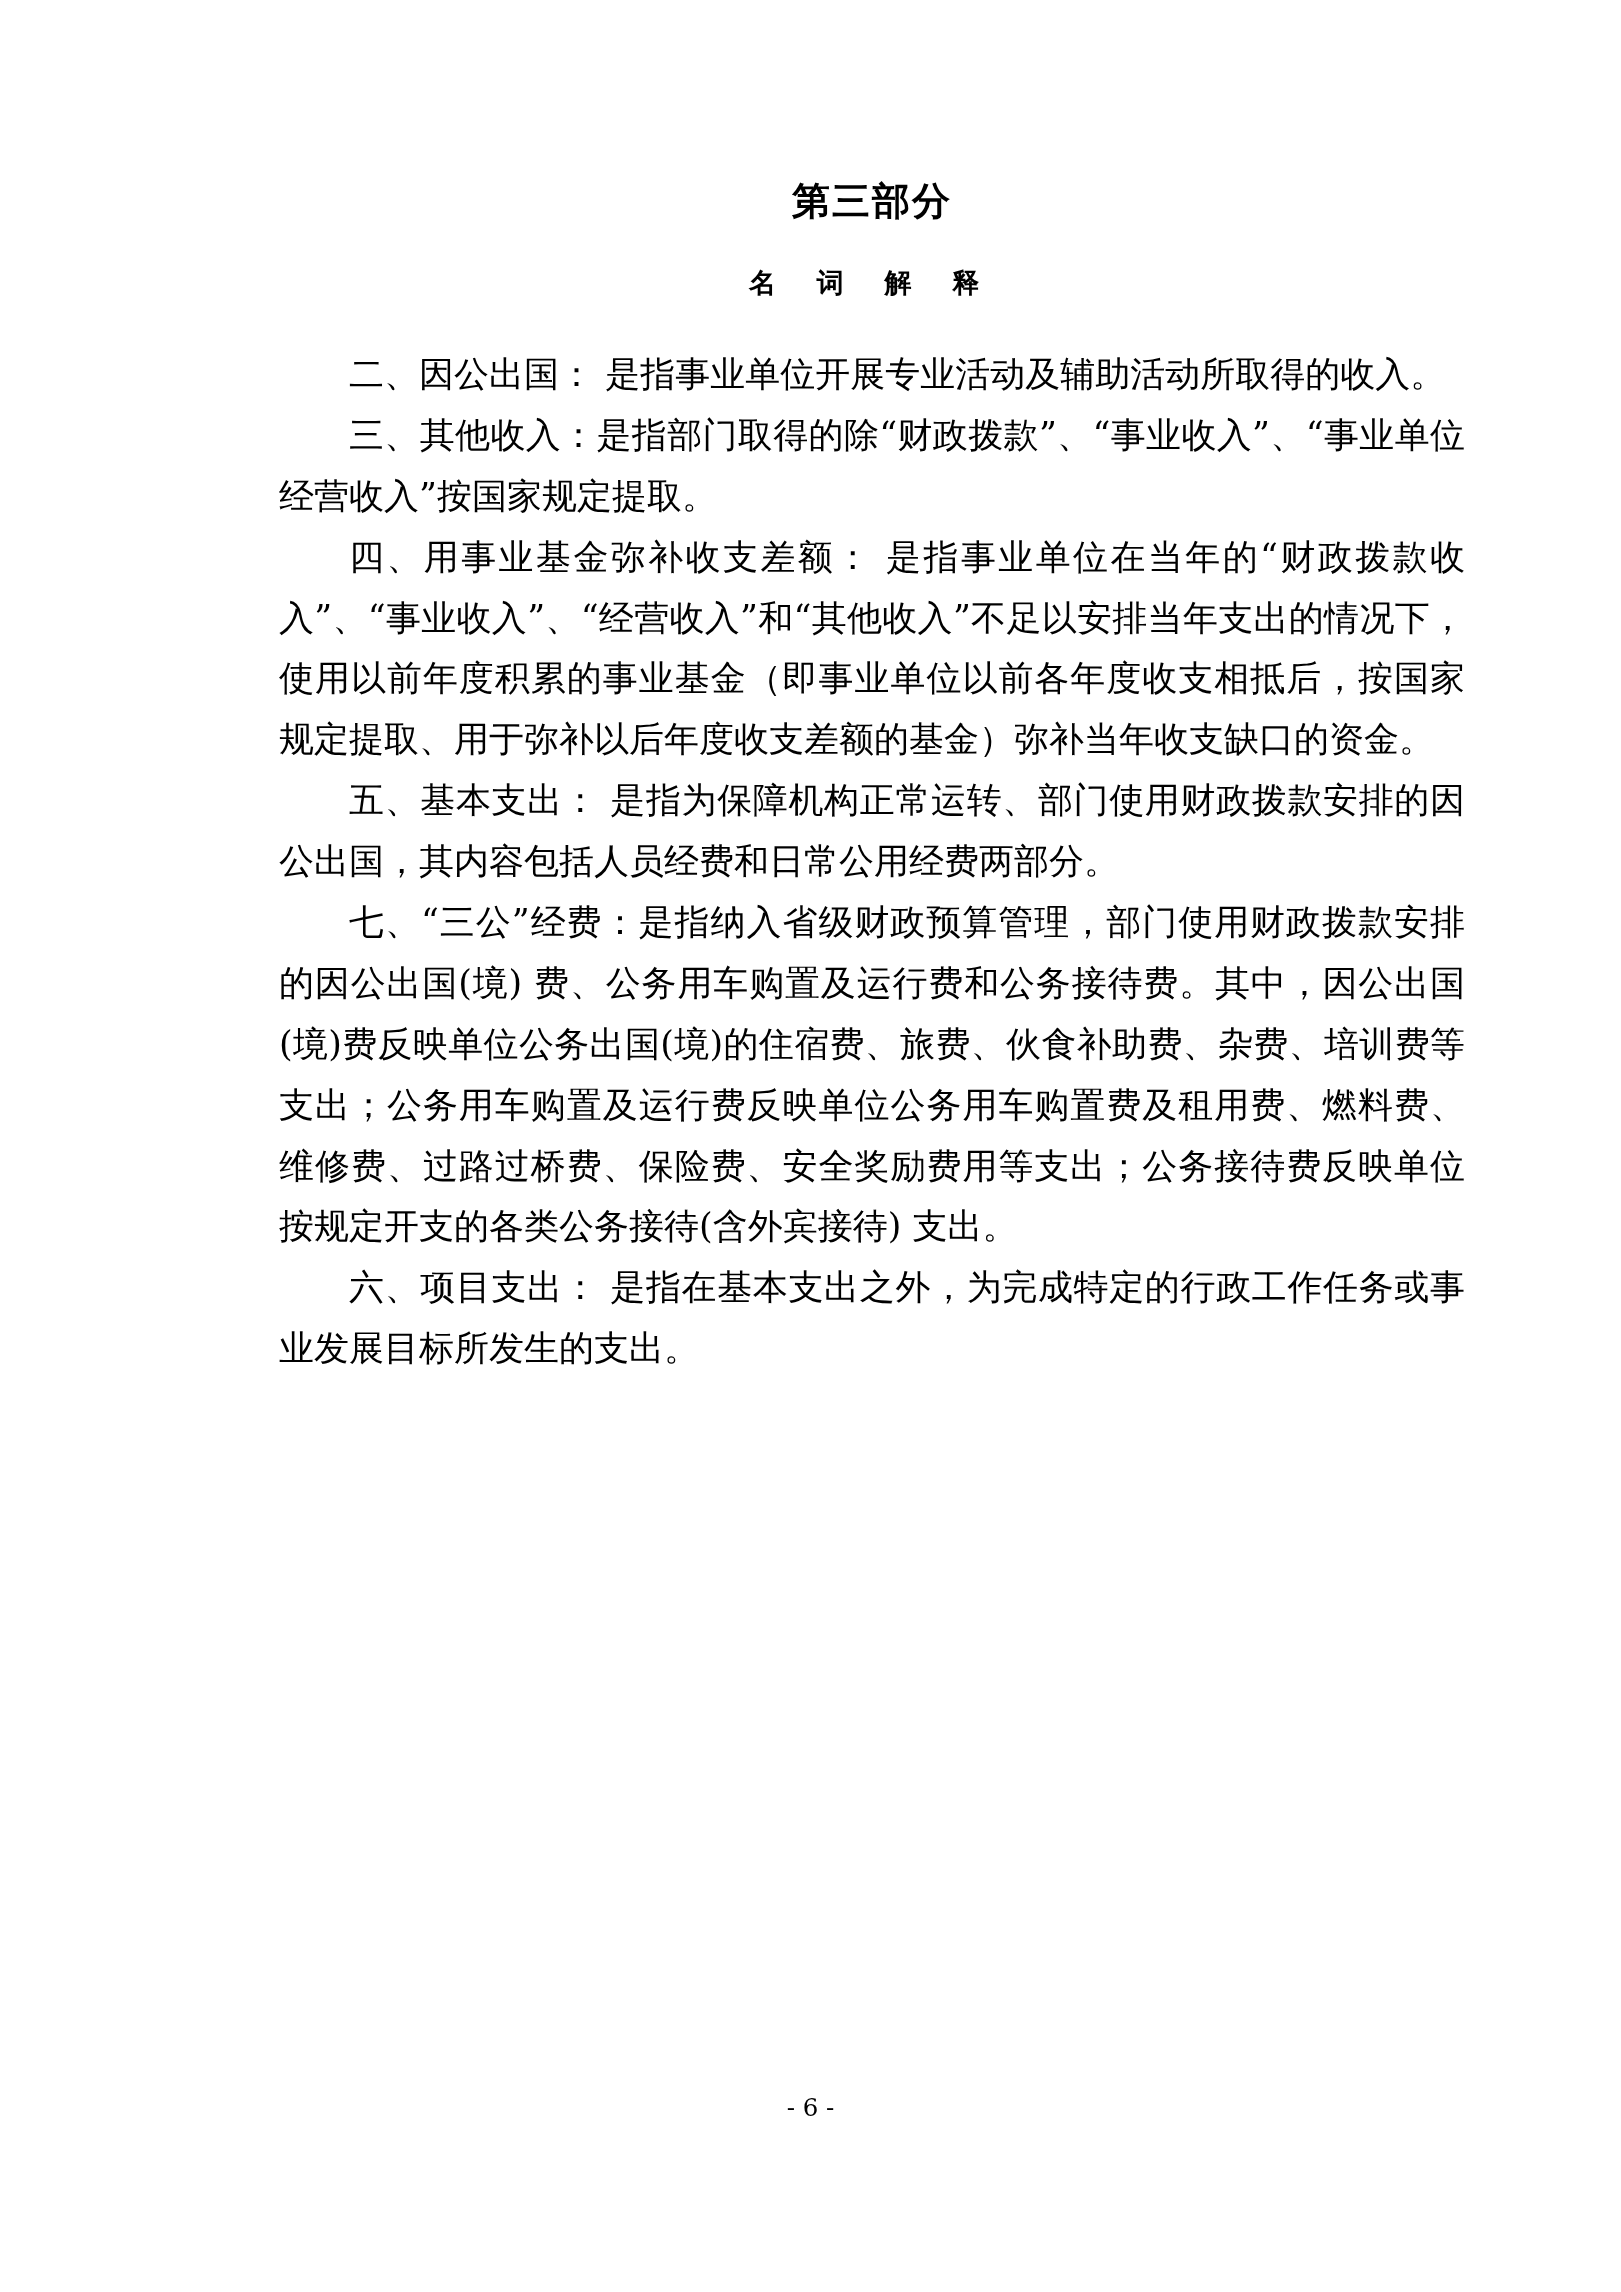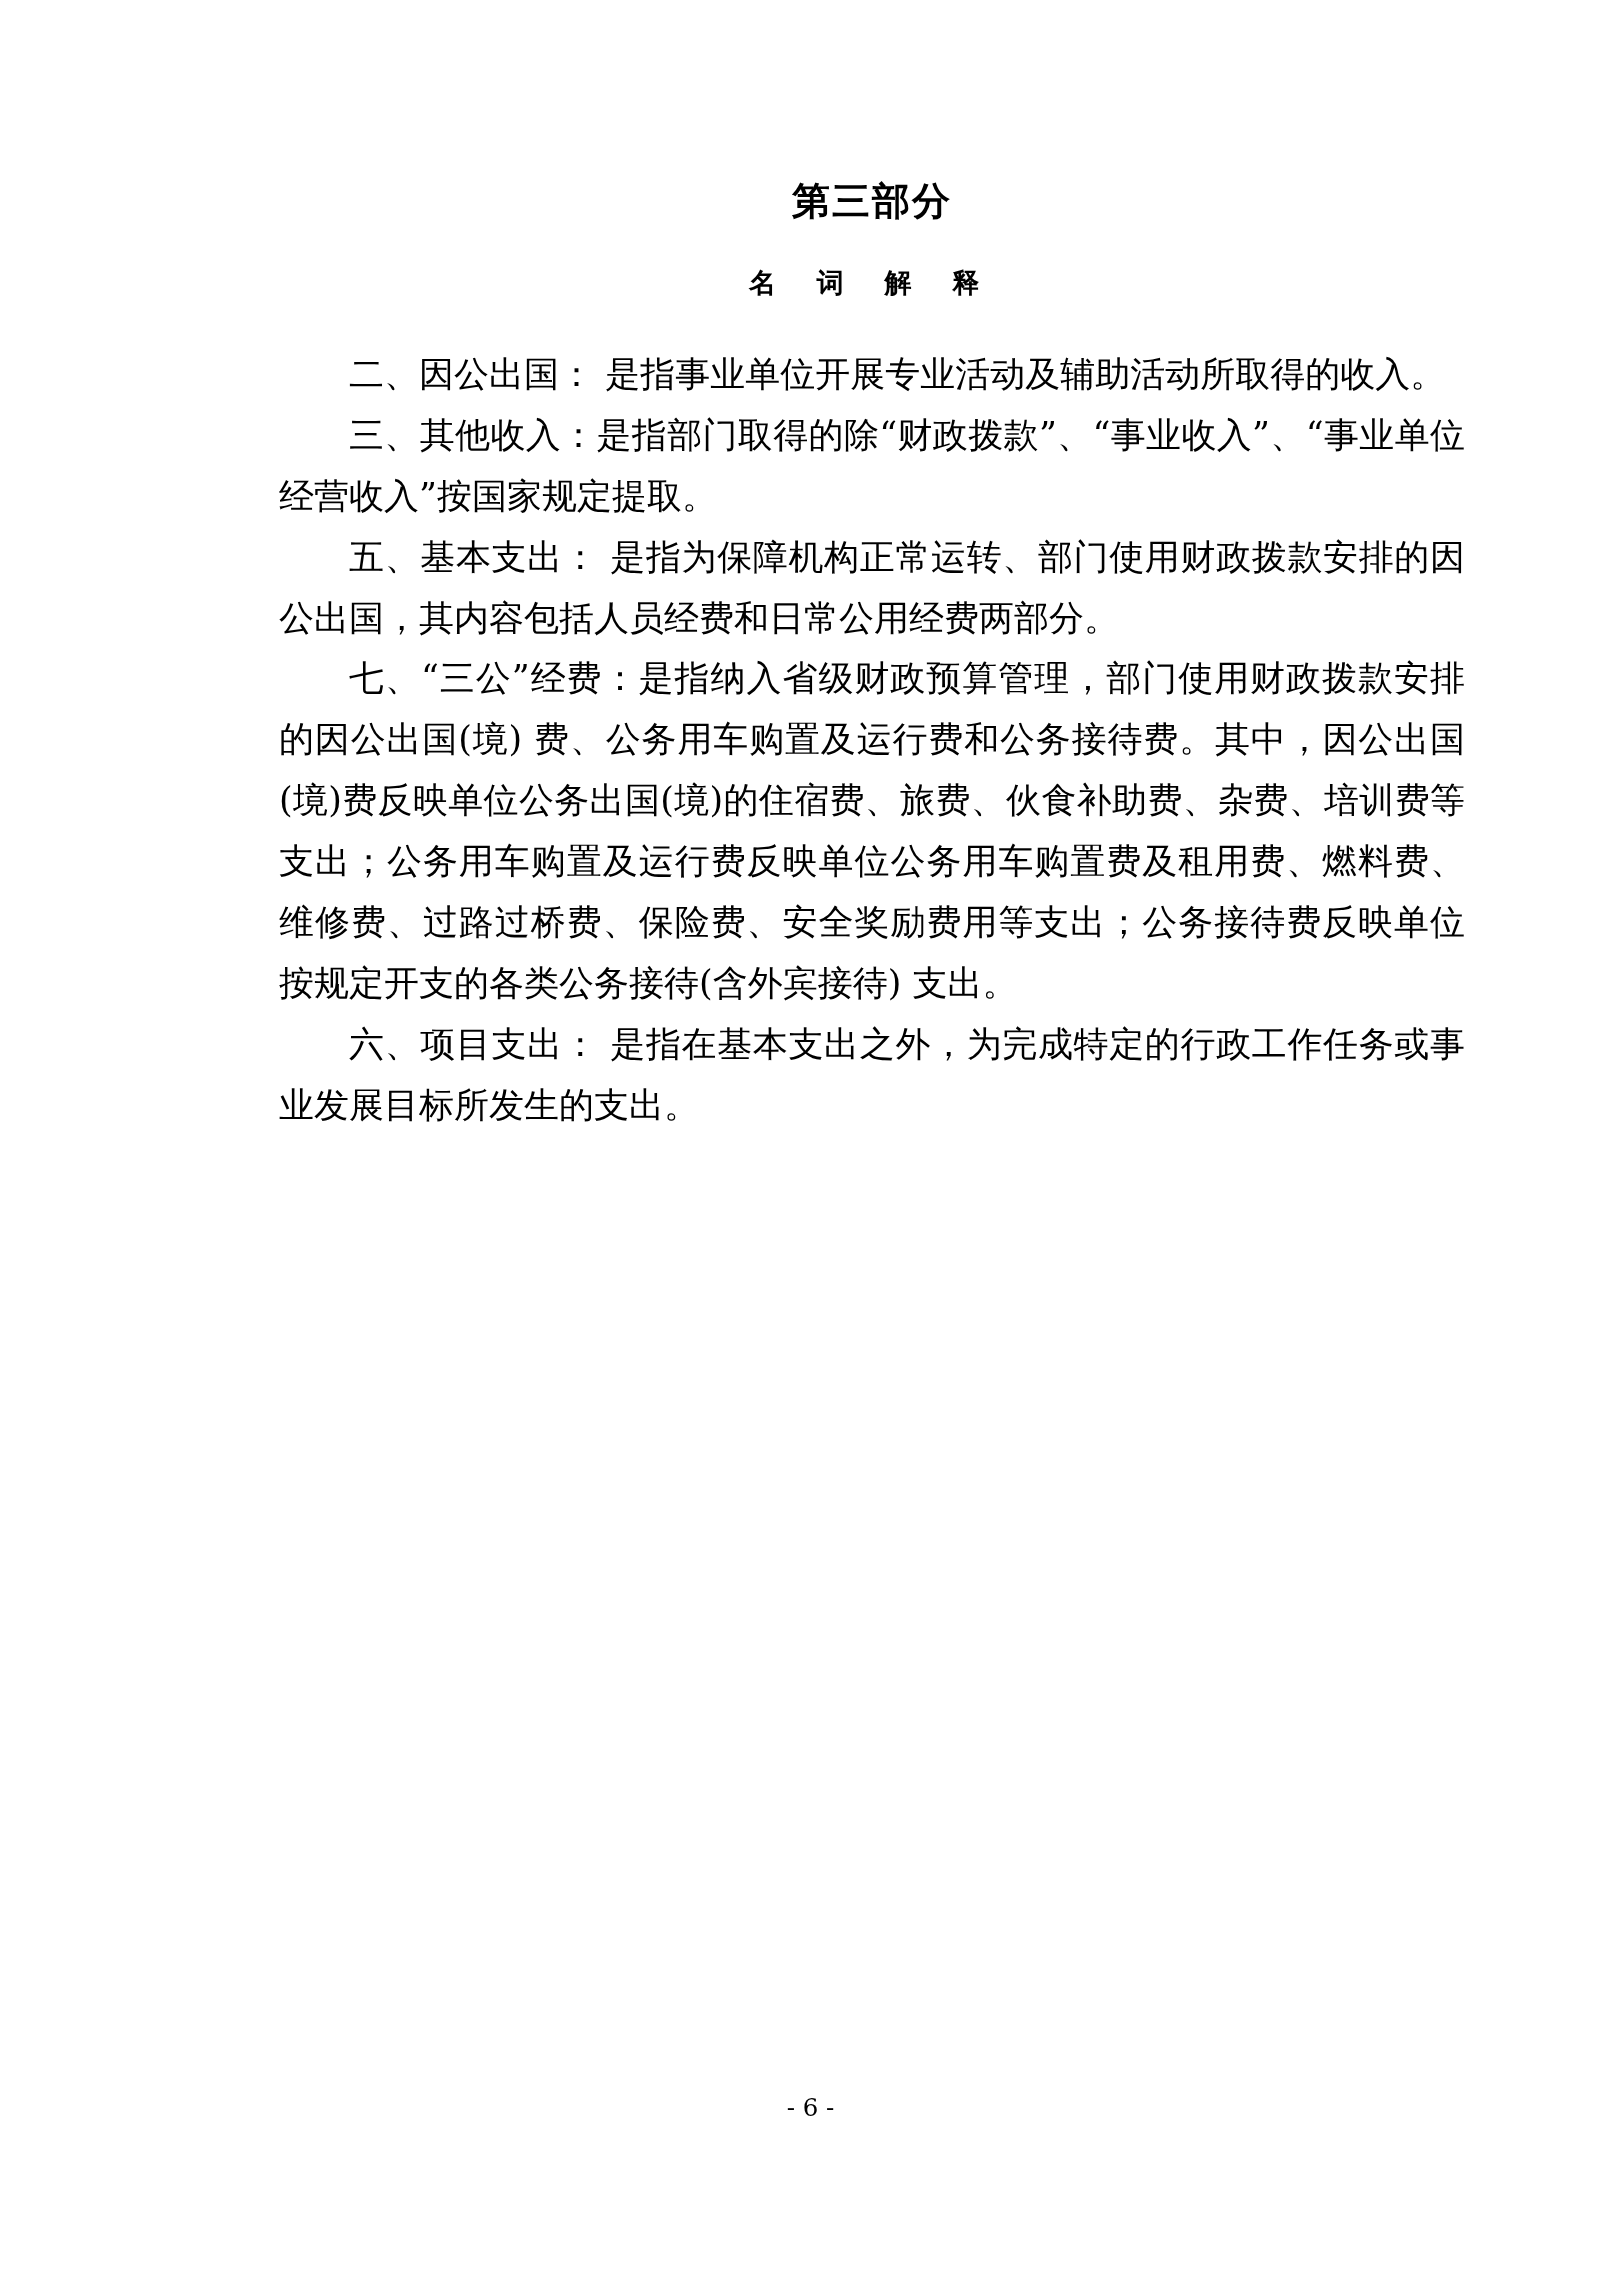"四、用事业基金弥补收支差额：" p.para { html: none -> <p>四、用事业基金弥补收支差额： 是指事业单位在当年的“财政拨款收入”、“事业收入”、“经营收入”和“其他收入”不足以安排当年支出的情况下， 使用以前年度积累的事业基金（即事业单位以前各年度收支相抵后，按国家规定提取、用于弥补以后年度收支差额的基金）弥补当年收支缺口的资金。</p> }
